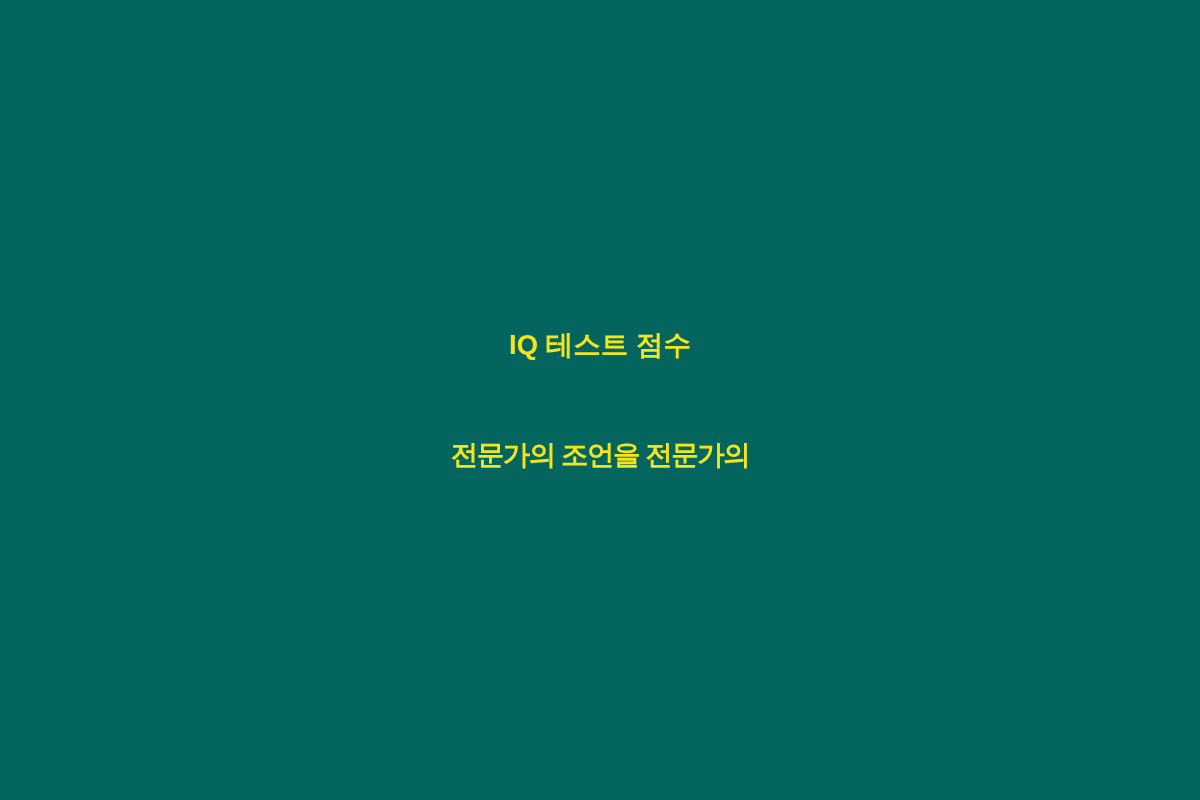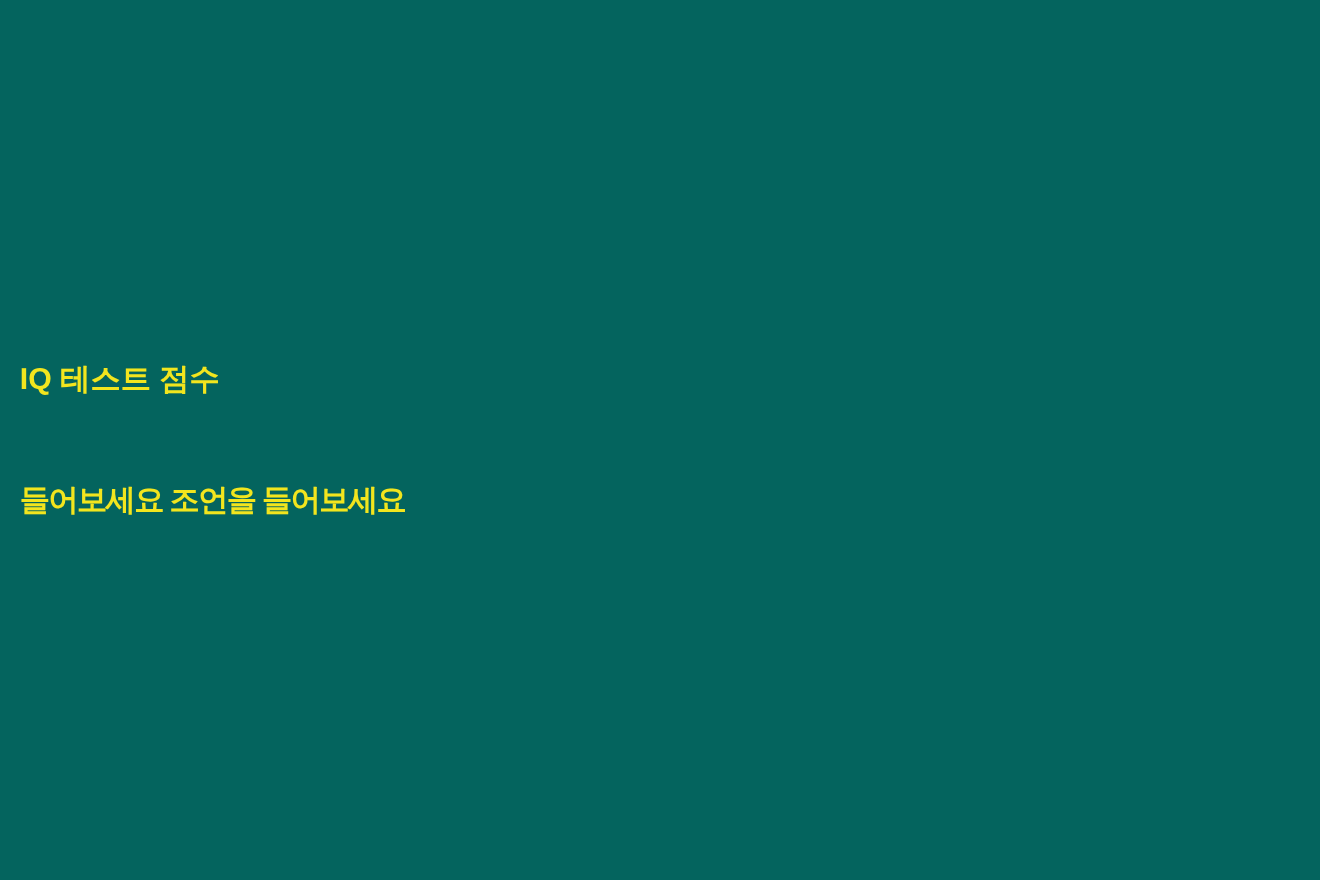"IQ 테스트 점수" .headline { text-align: left -> center }
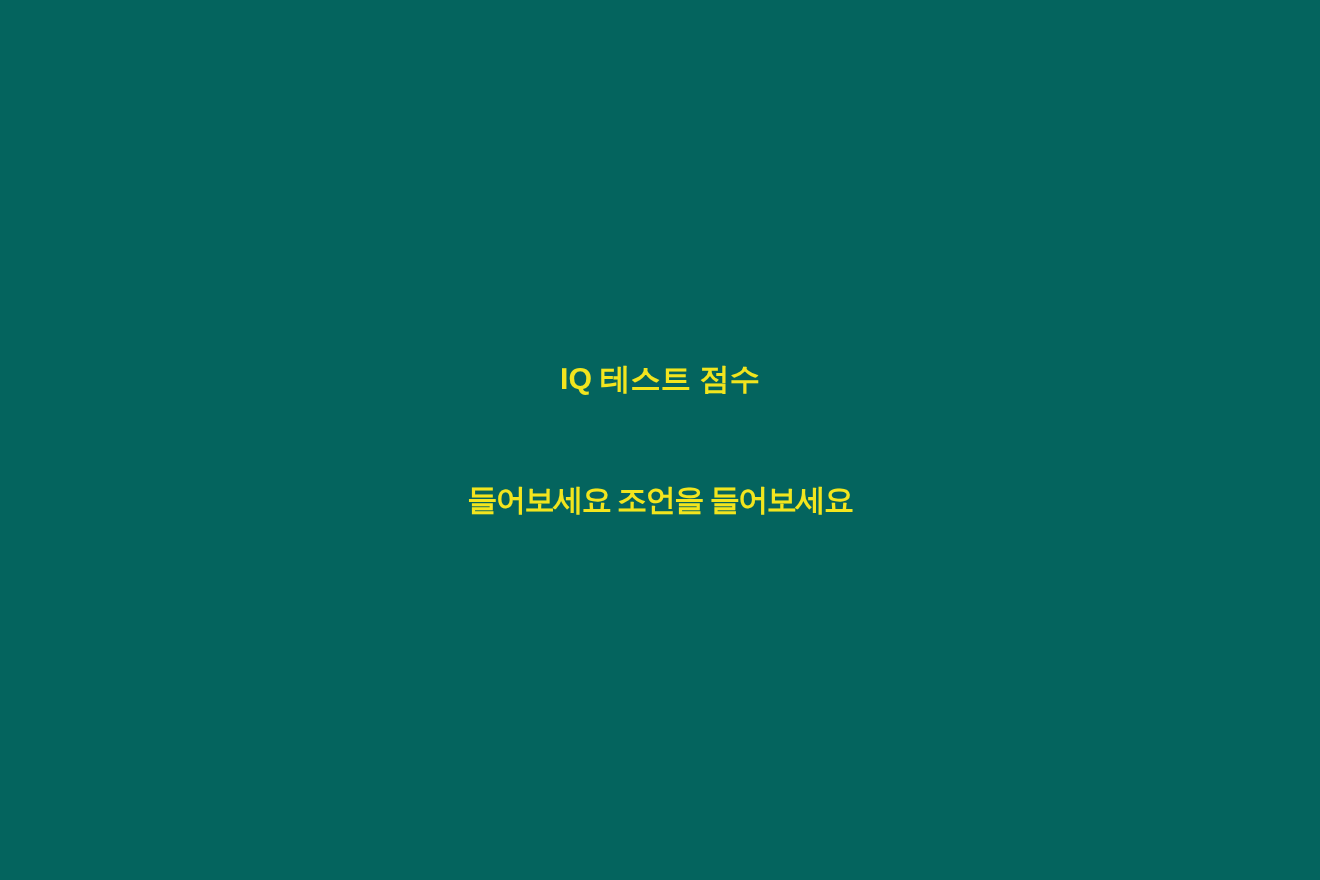"들어보세요 조언을 들어보세요" span.headline-line { text: 들어보세요 조언을 들어보세요 -> 전문가의 조언을 전문가의 }
